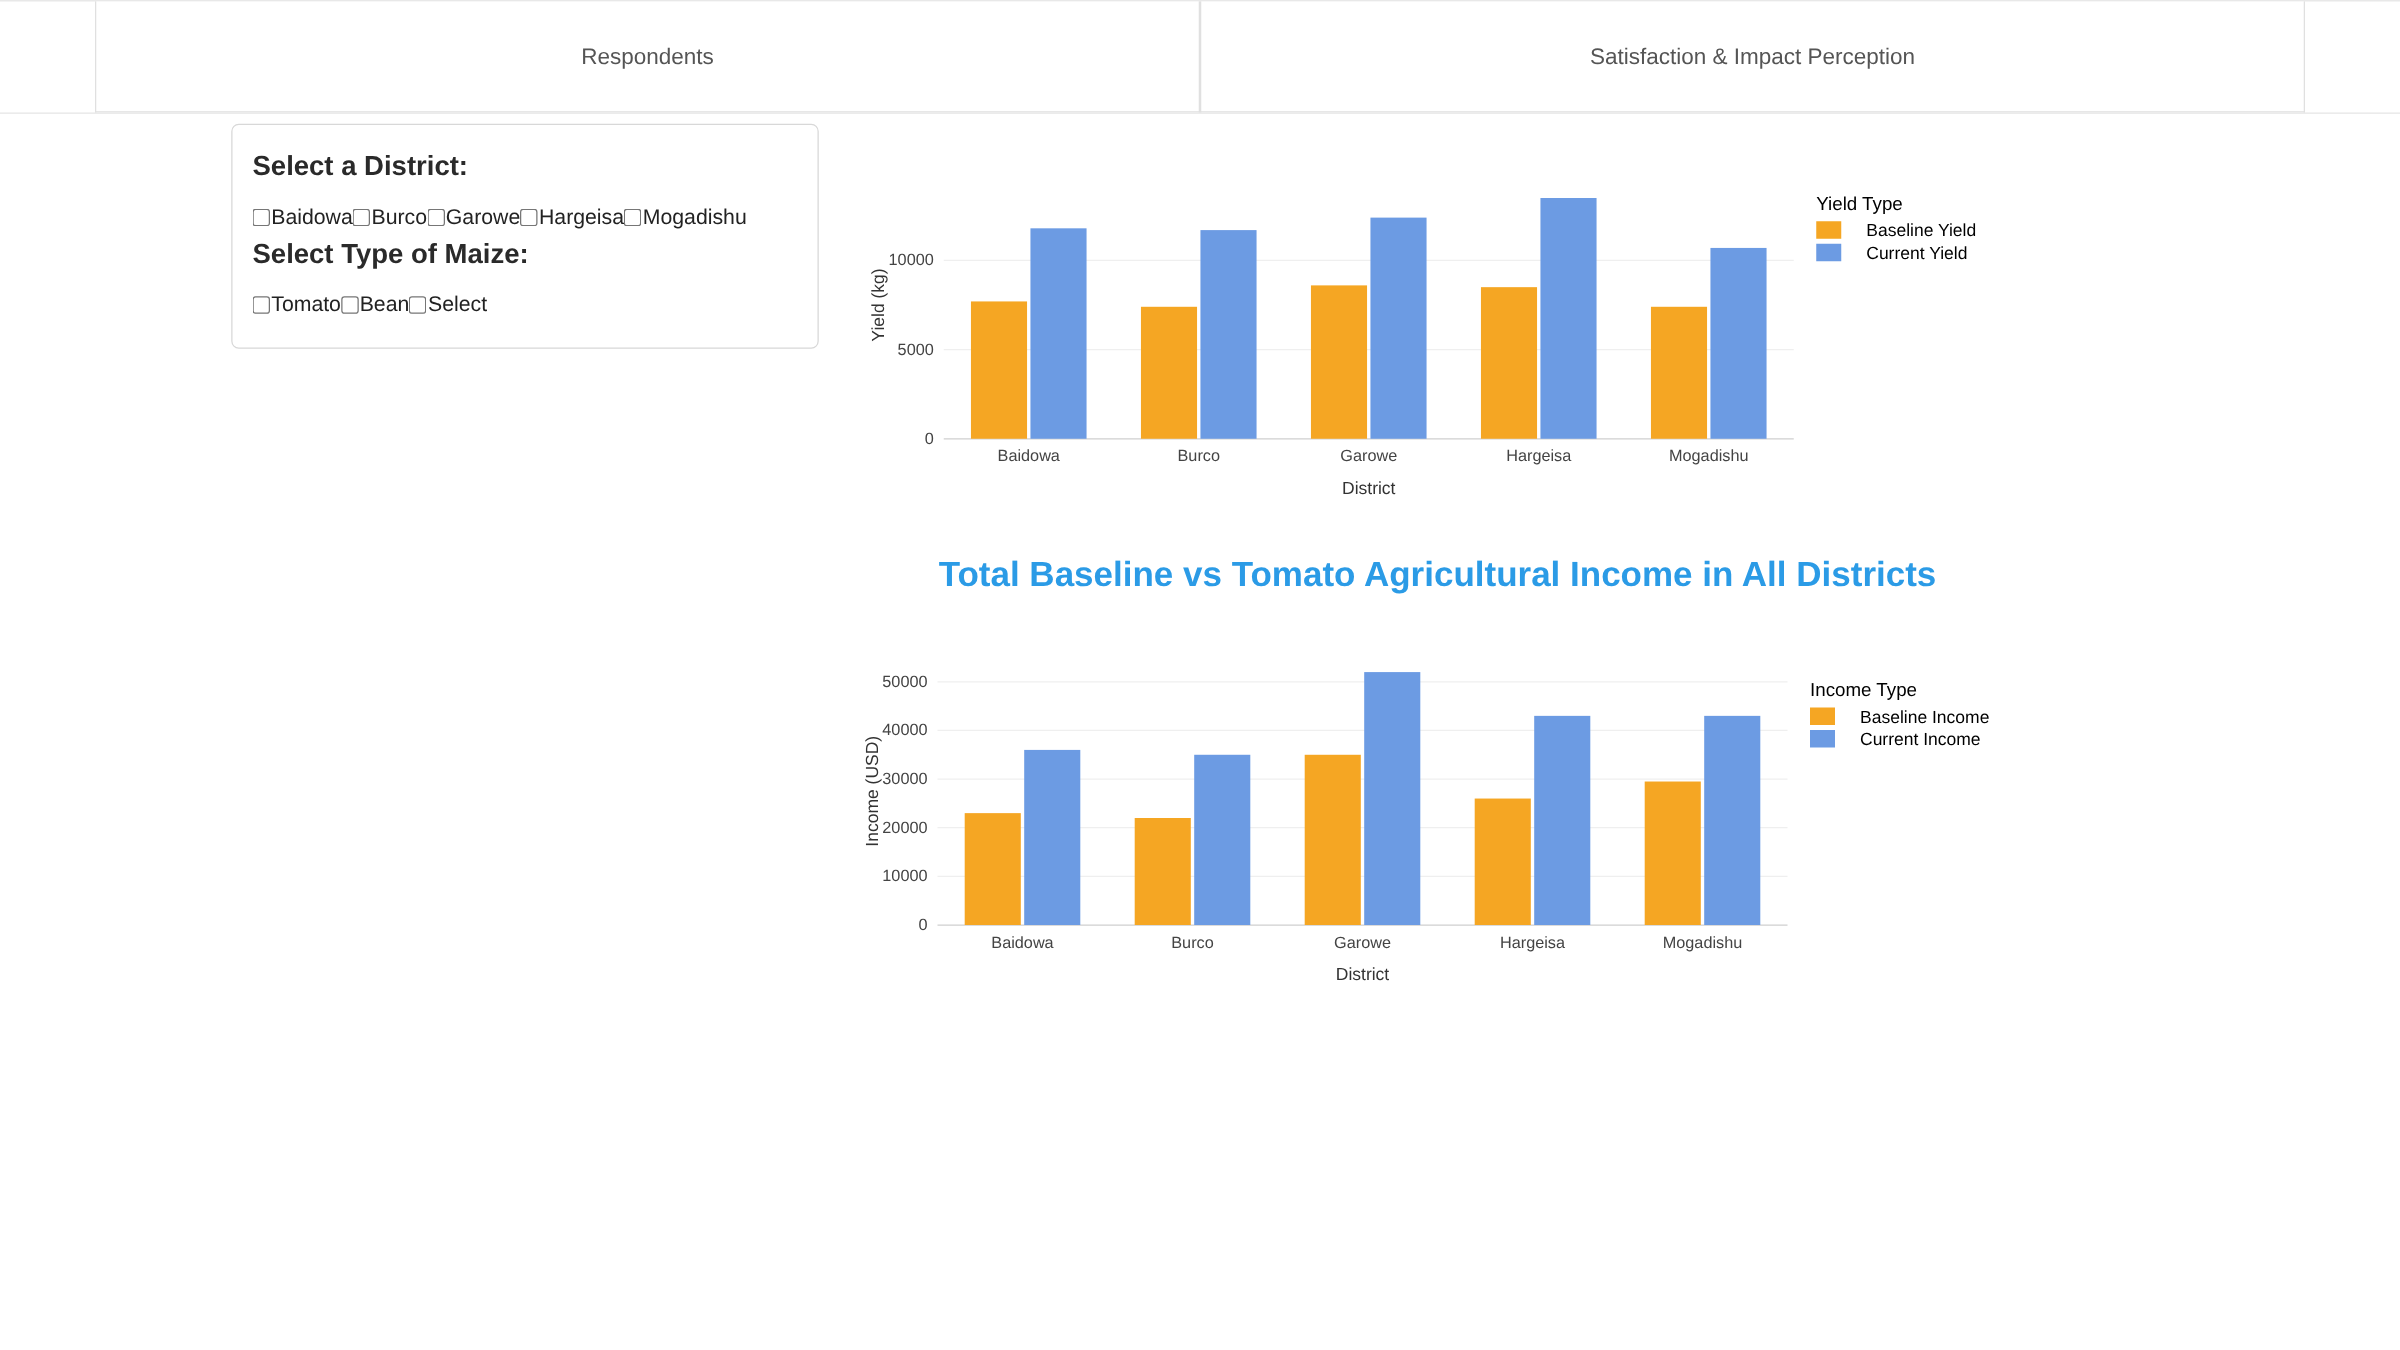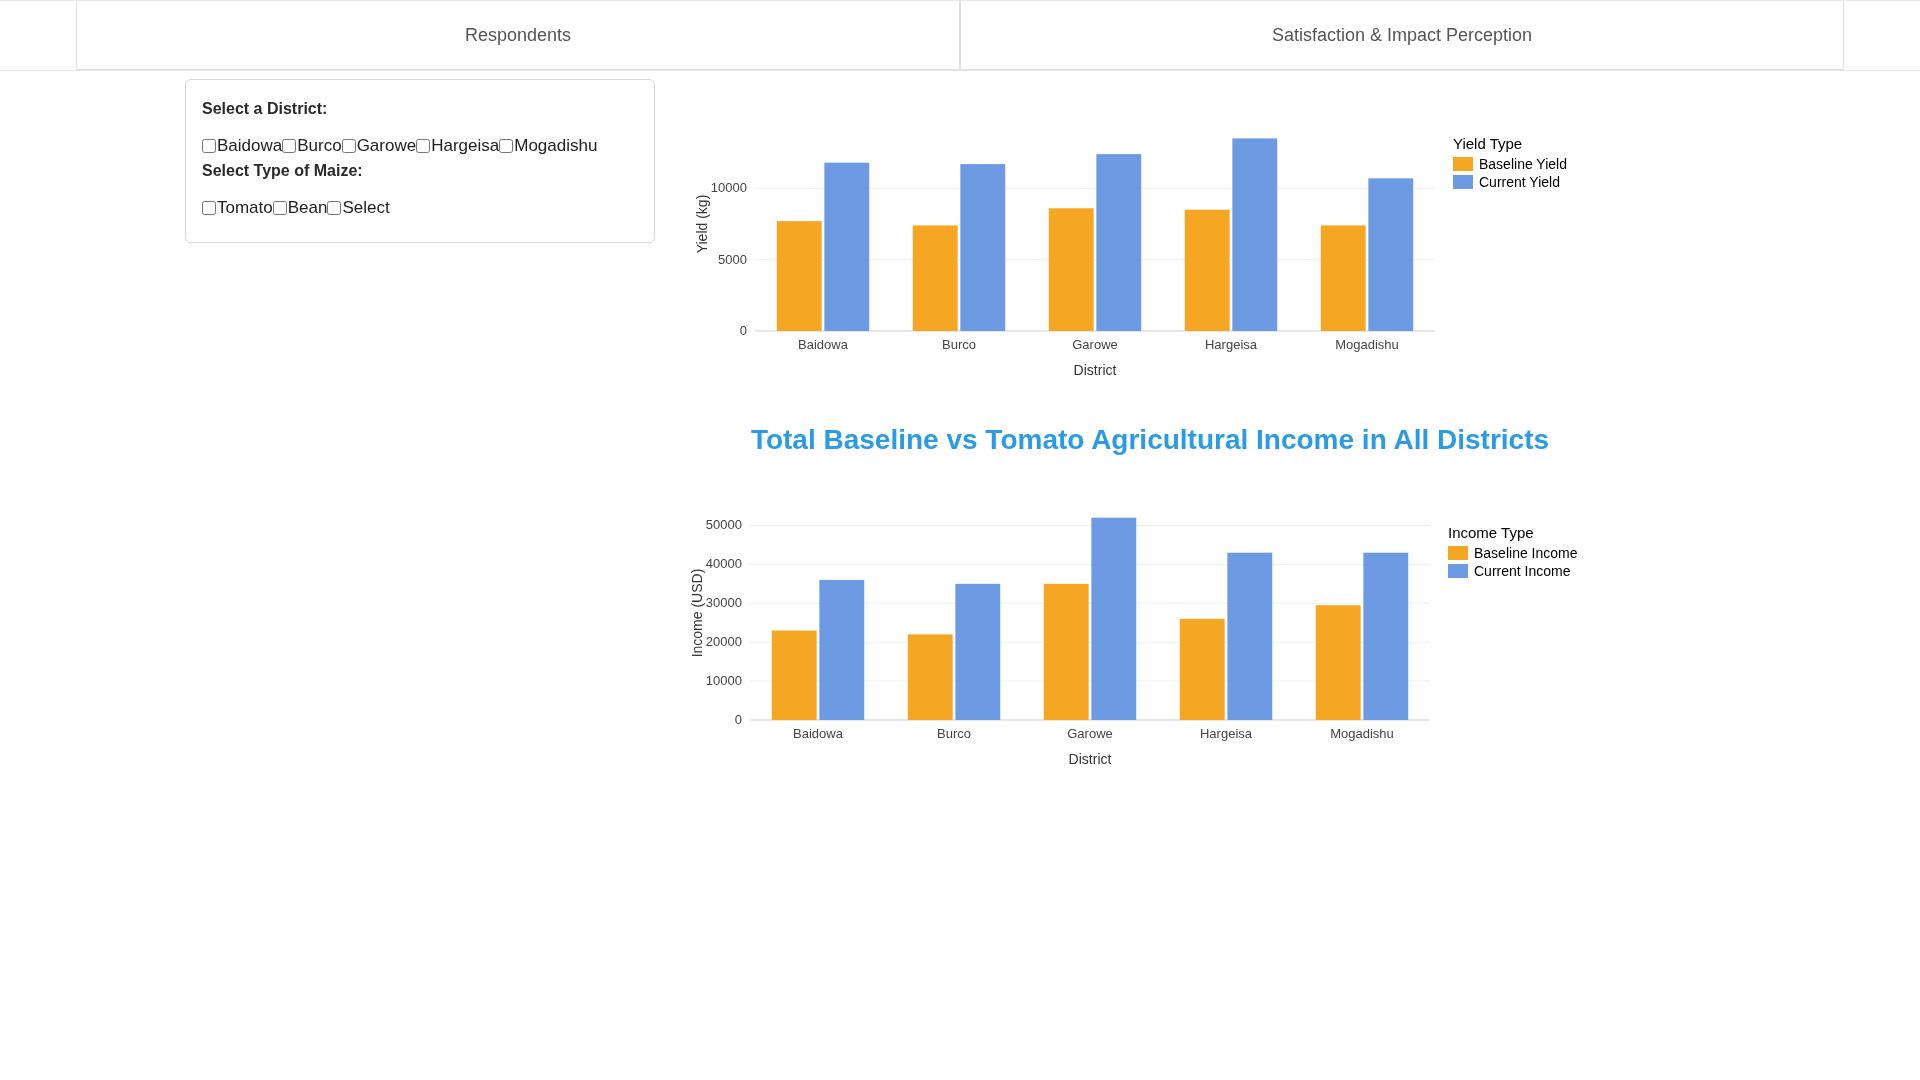"Respondents" .tabs { height: 71px -> 91px }
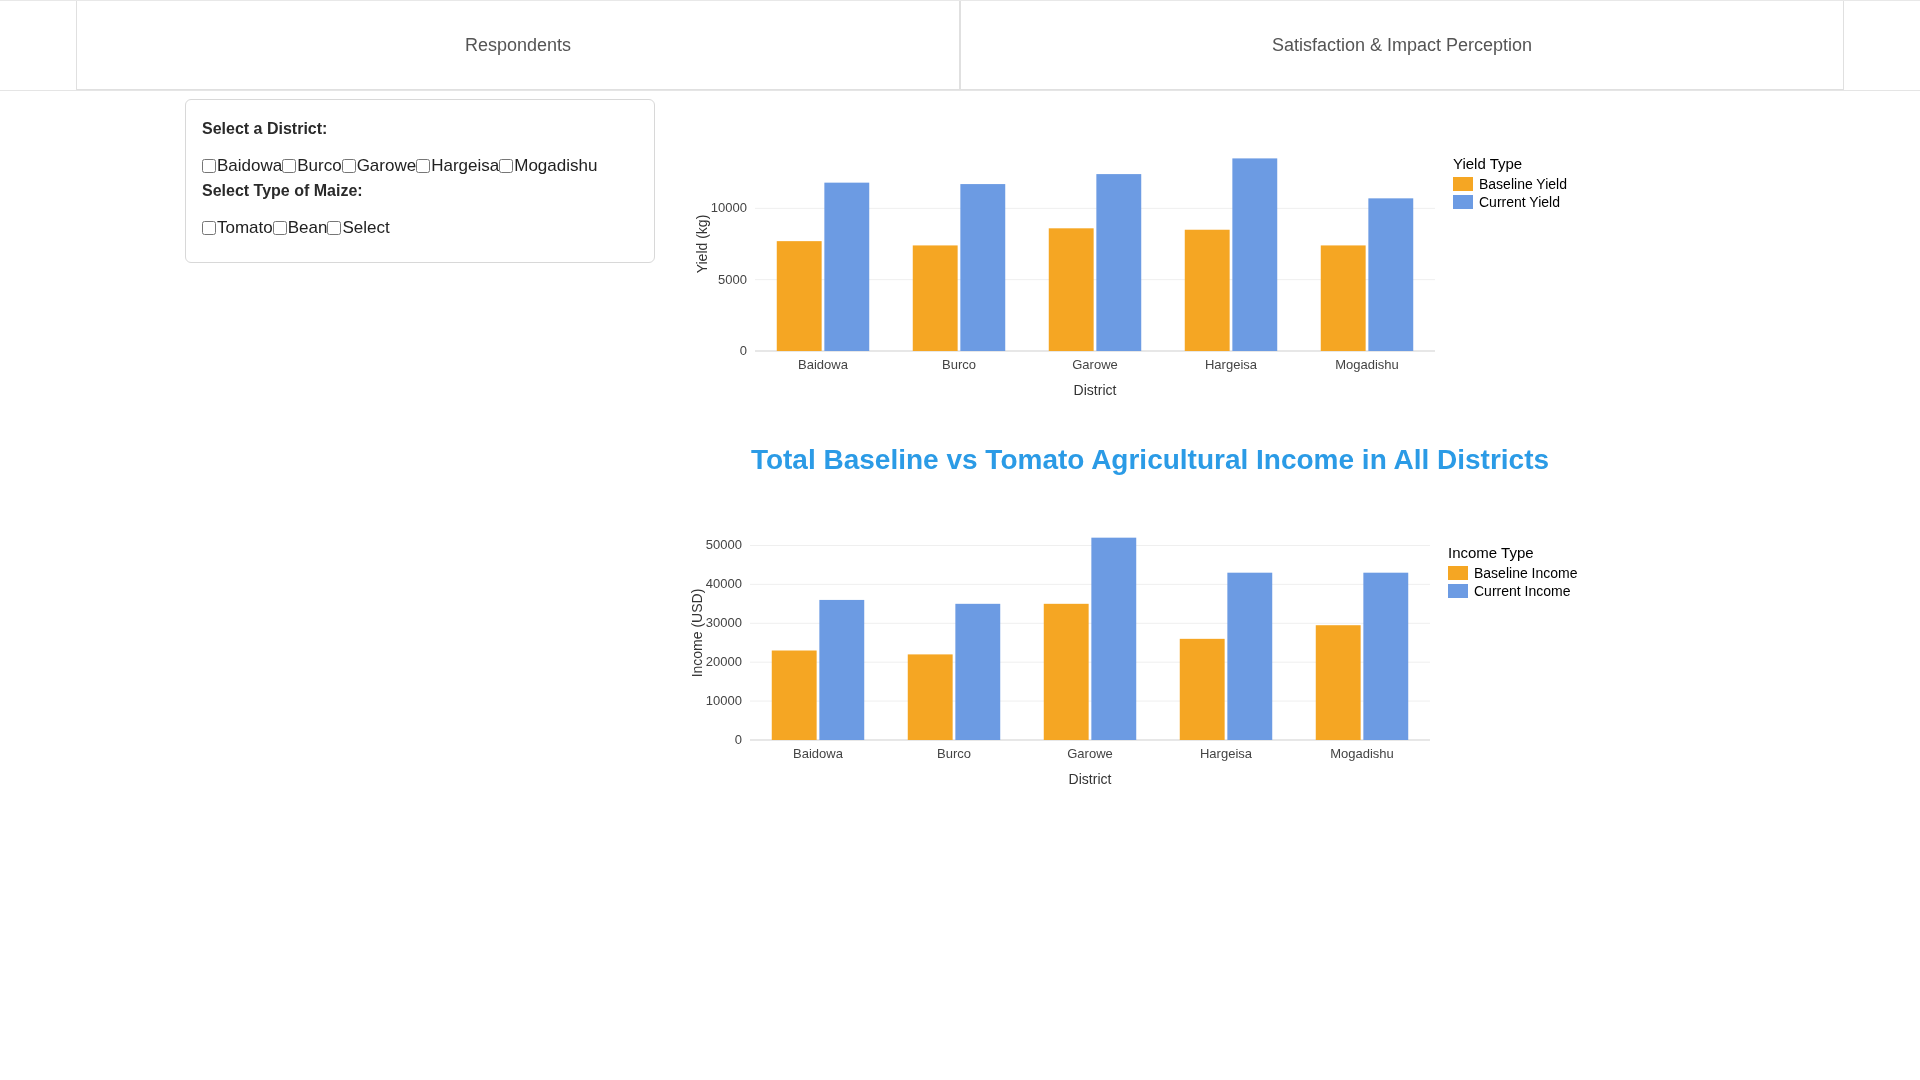"Select a District:" .filter-heading { font-size: 16px -> 22px }
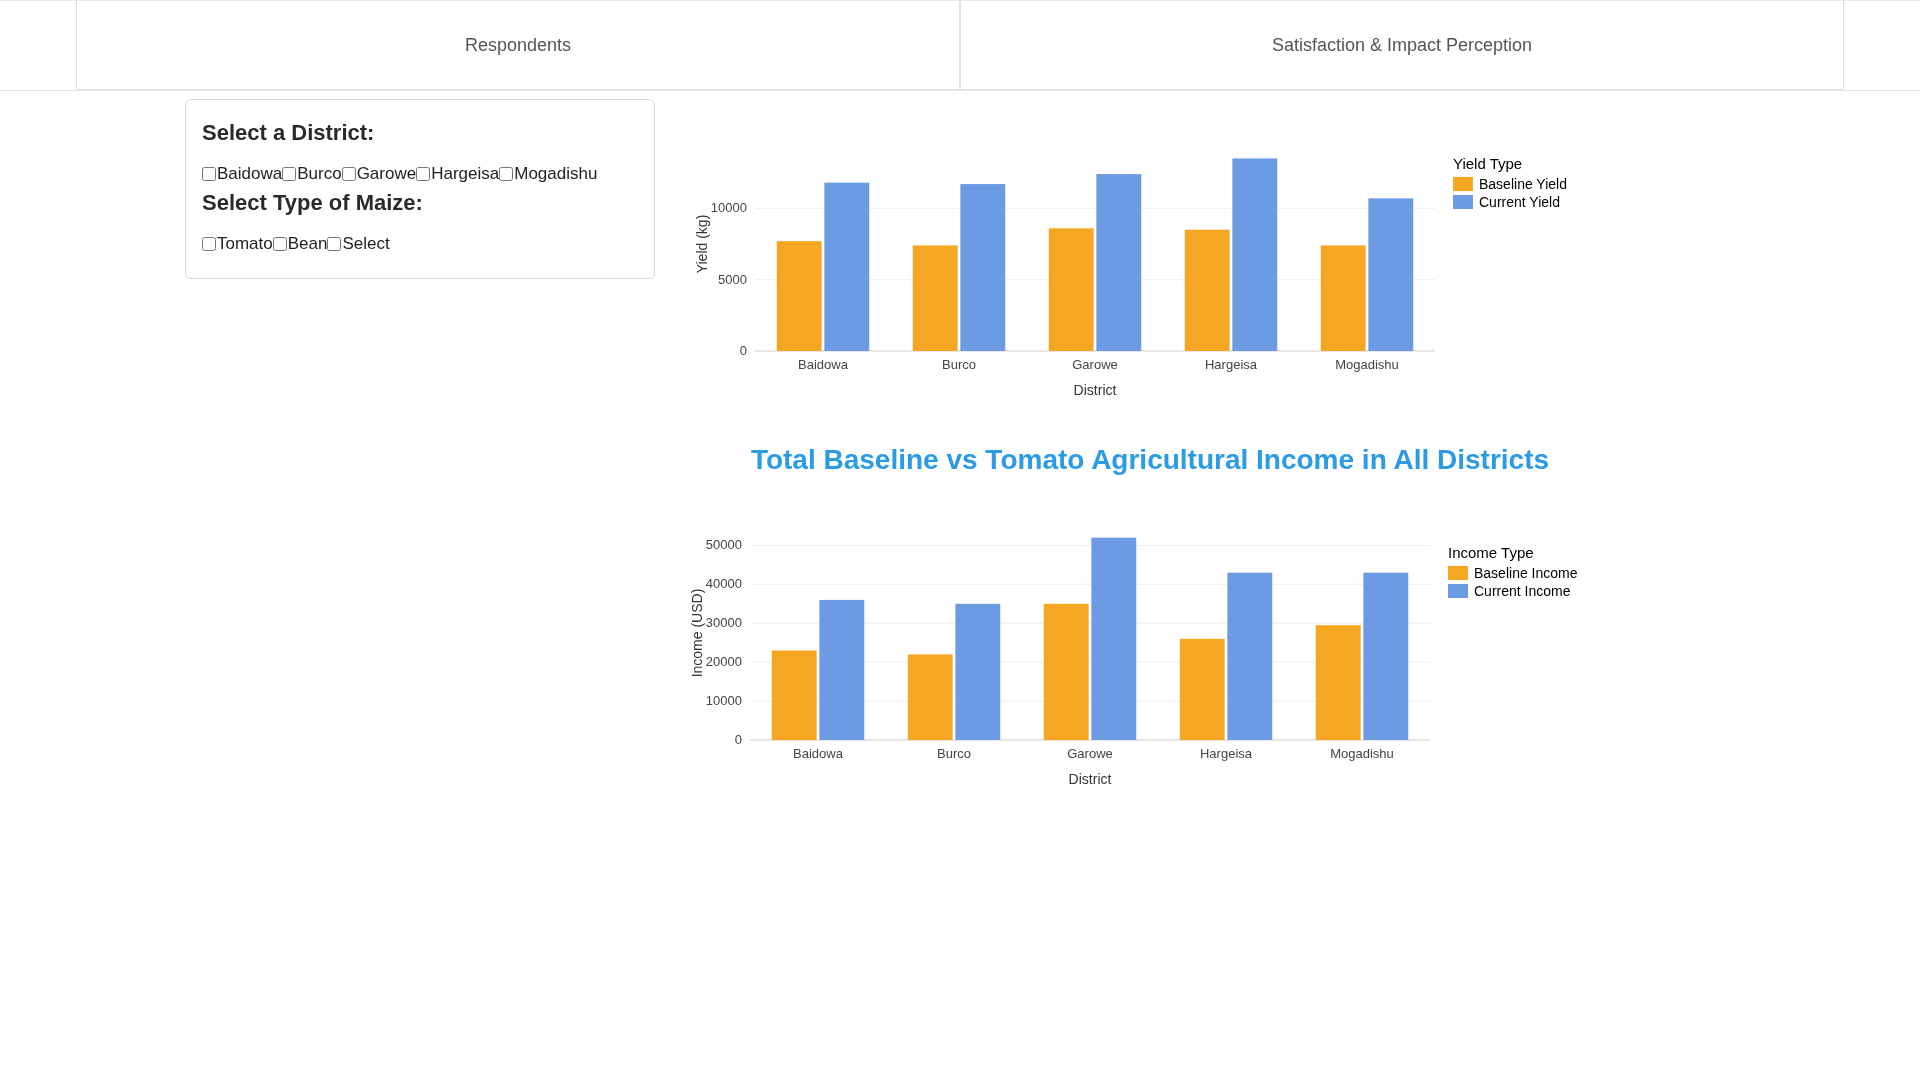"Baseline Yield" .legend-item { gap: 6px -> 20px }
